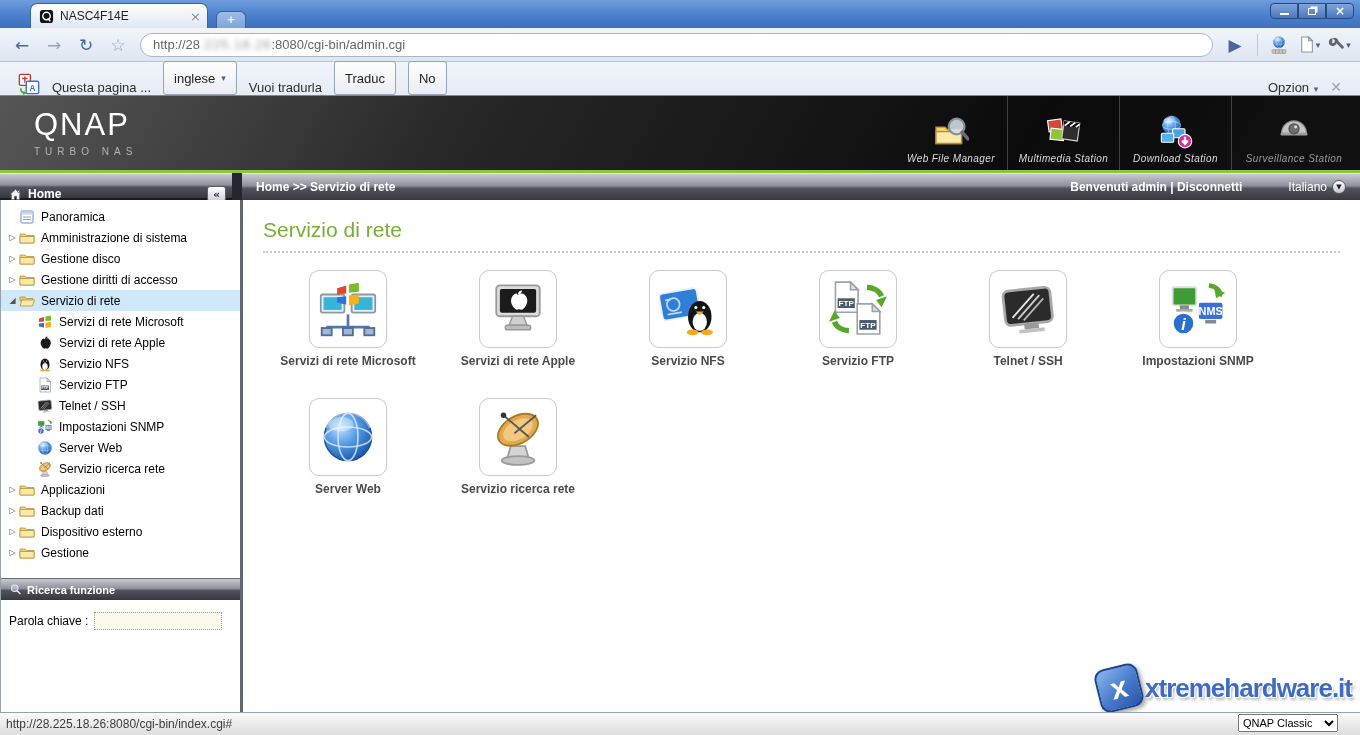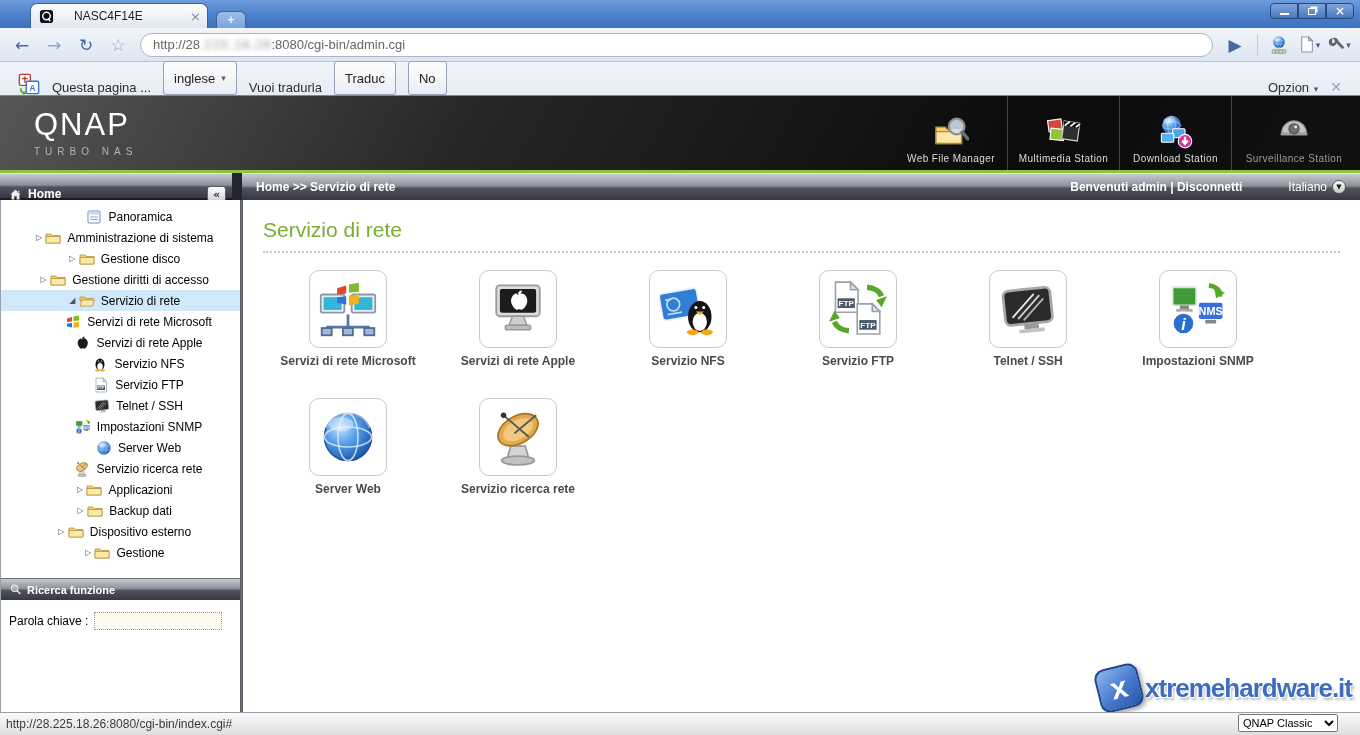"NASC4F14E" .tab { gap: 20px -> 6px }
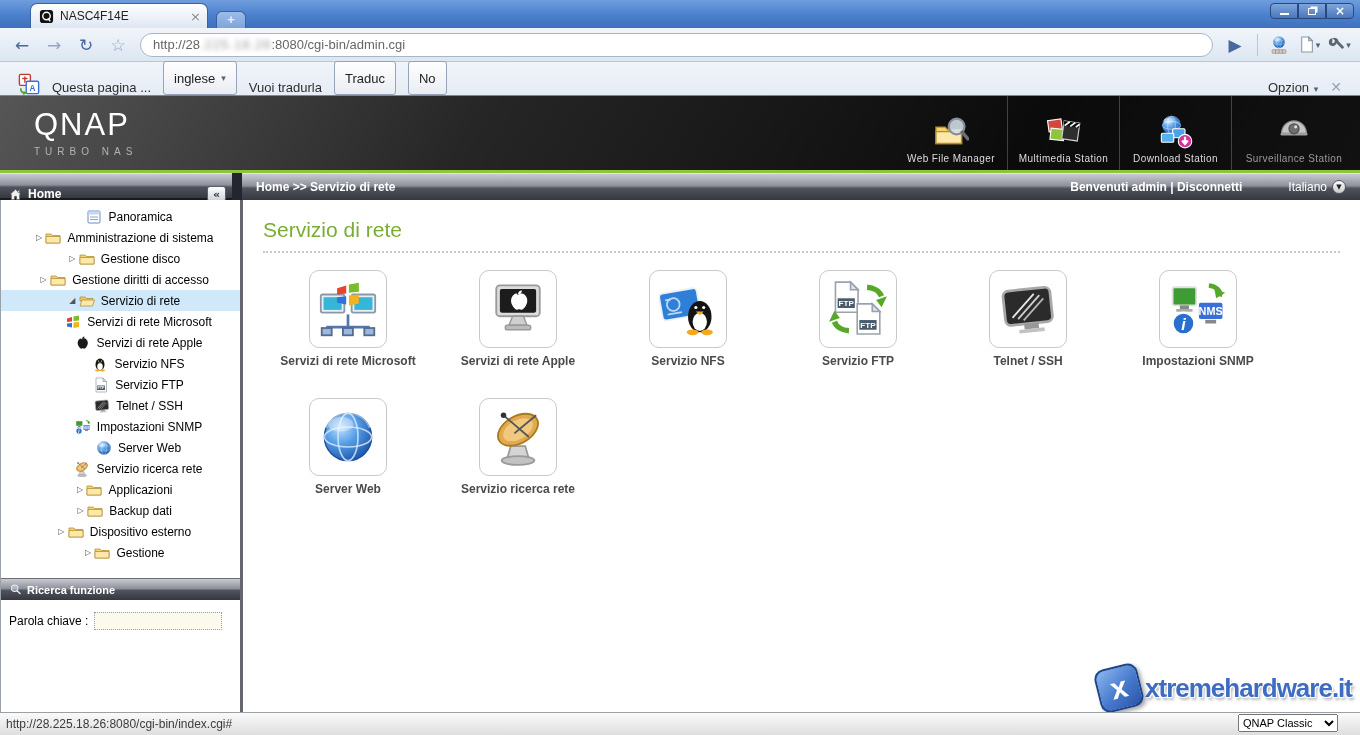"Web File Manager" .apps { font-style: none -> italic }
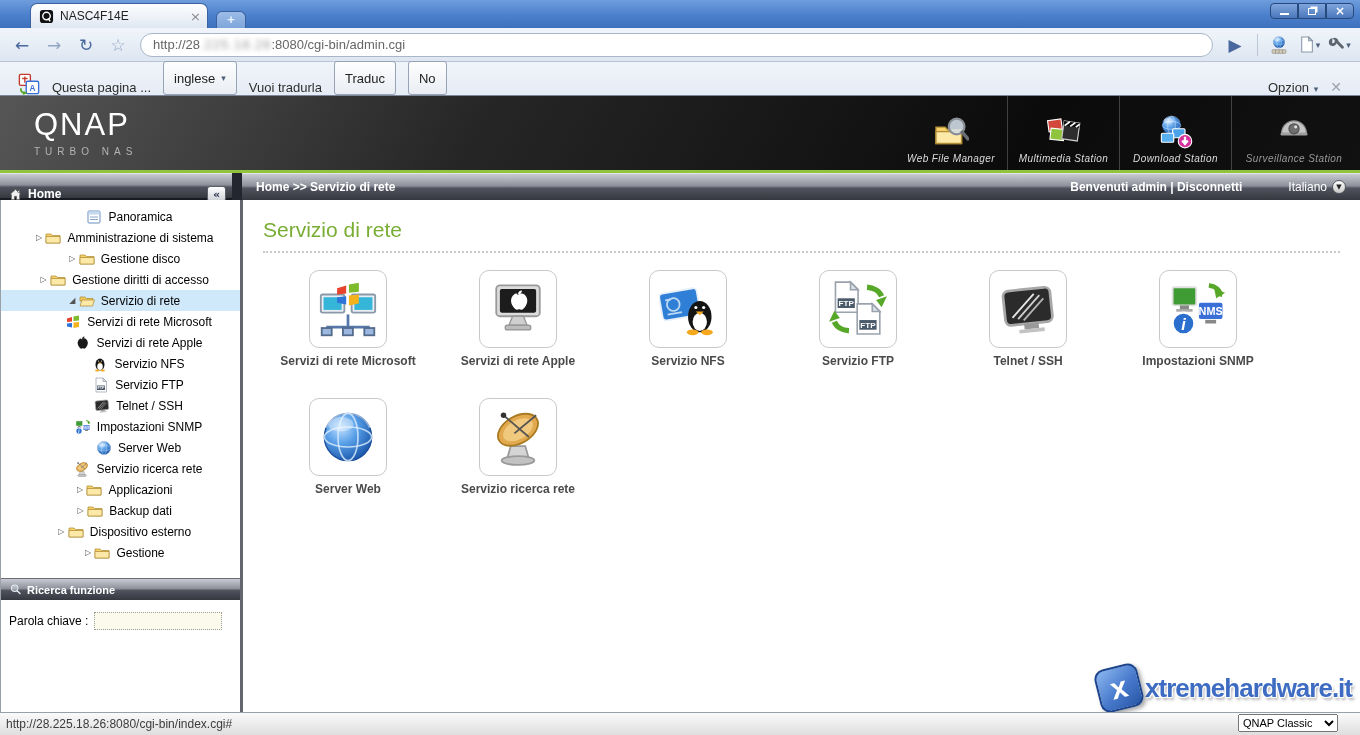"Panoramica" .trow { justify-content: center -> none }
